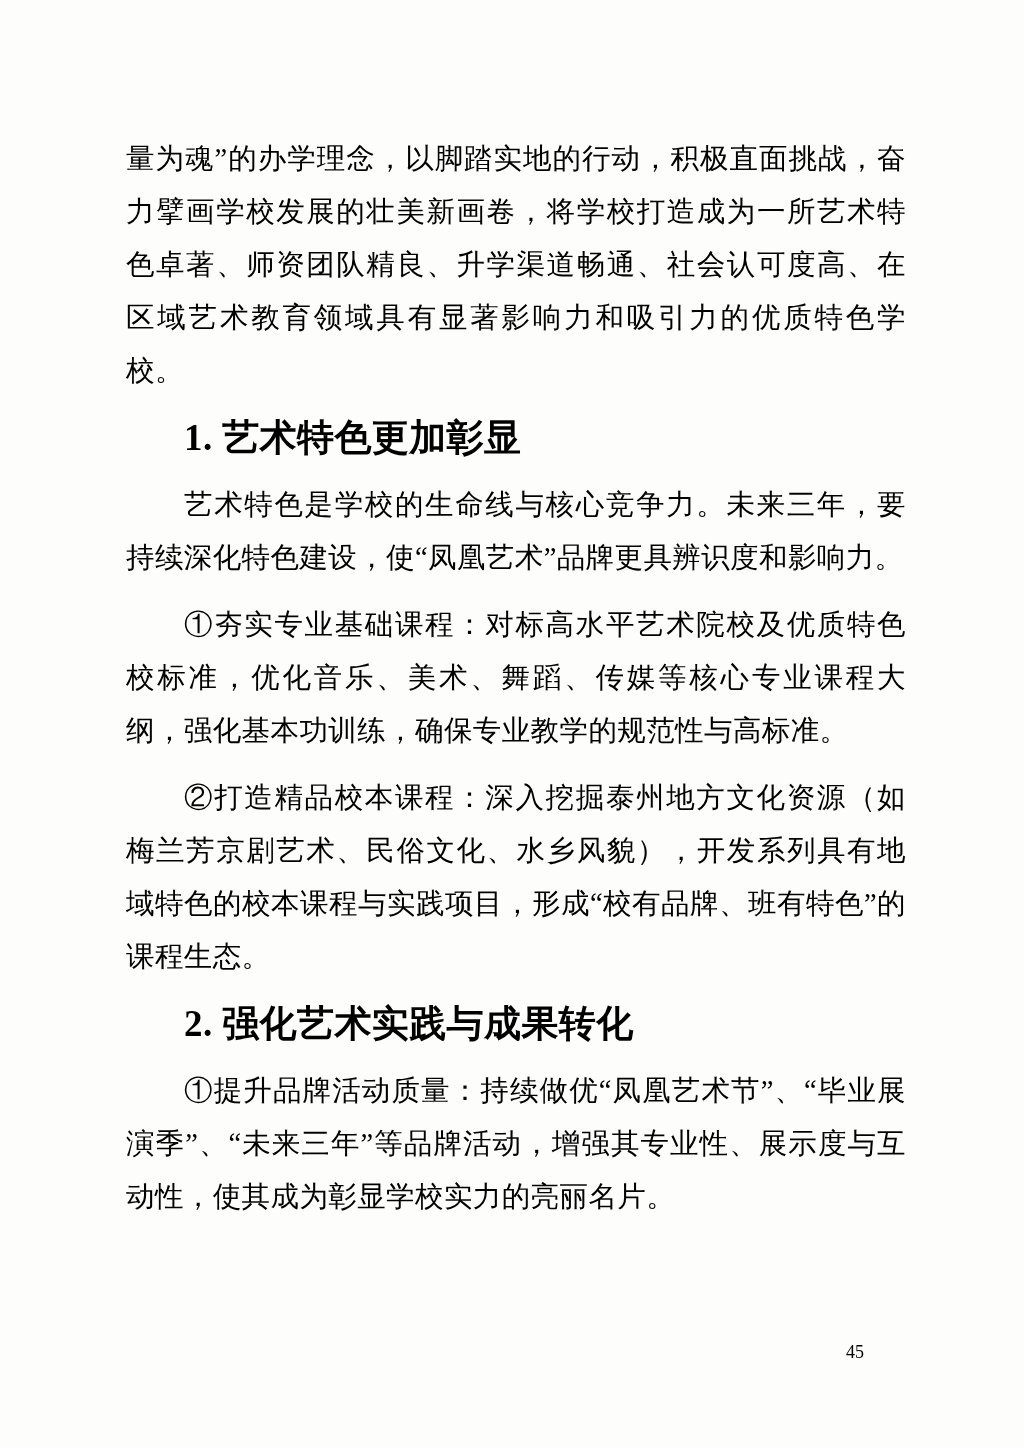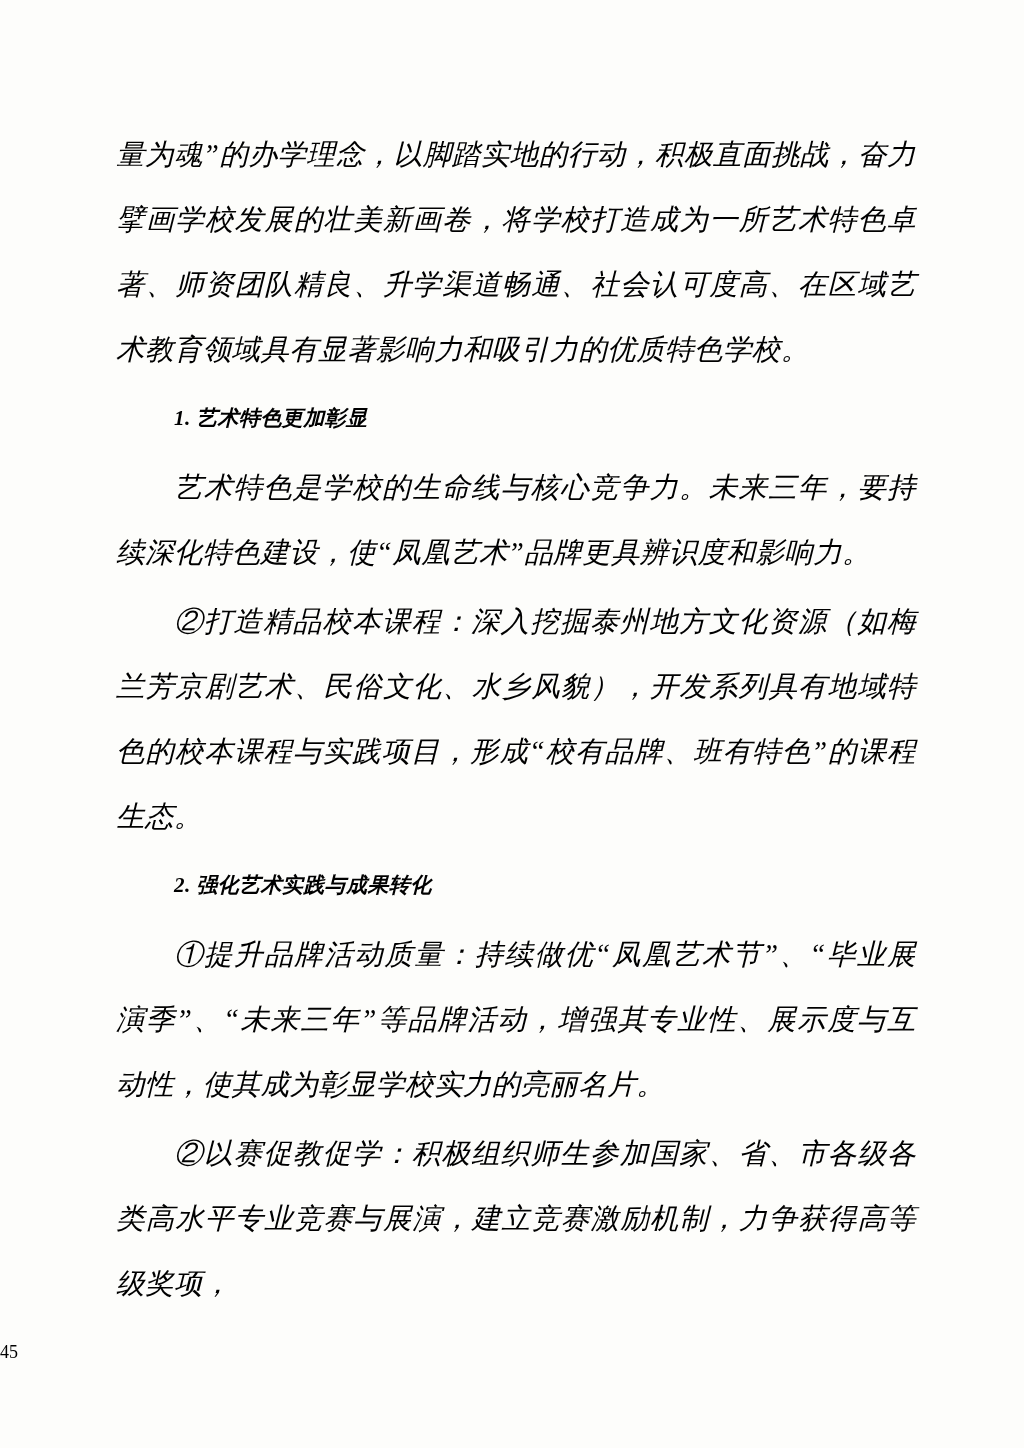"量为魂”的办学理念，以脚踏实地的行动，积极直面挑战，奋力擘画学校发展的壮美新画卷" p { font-style: italic -> none; line-height: 65px -> 53px; margin: 4px -> 14px }
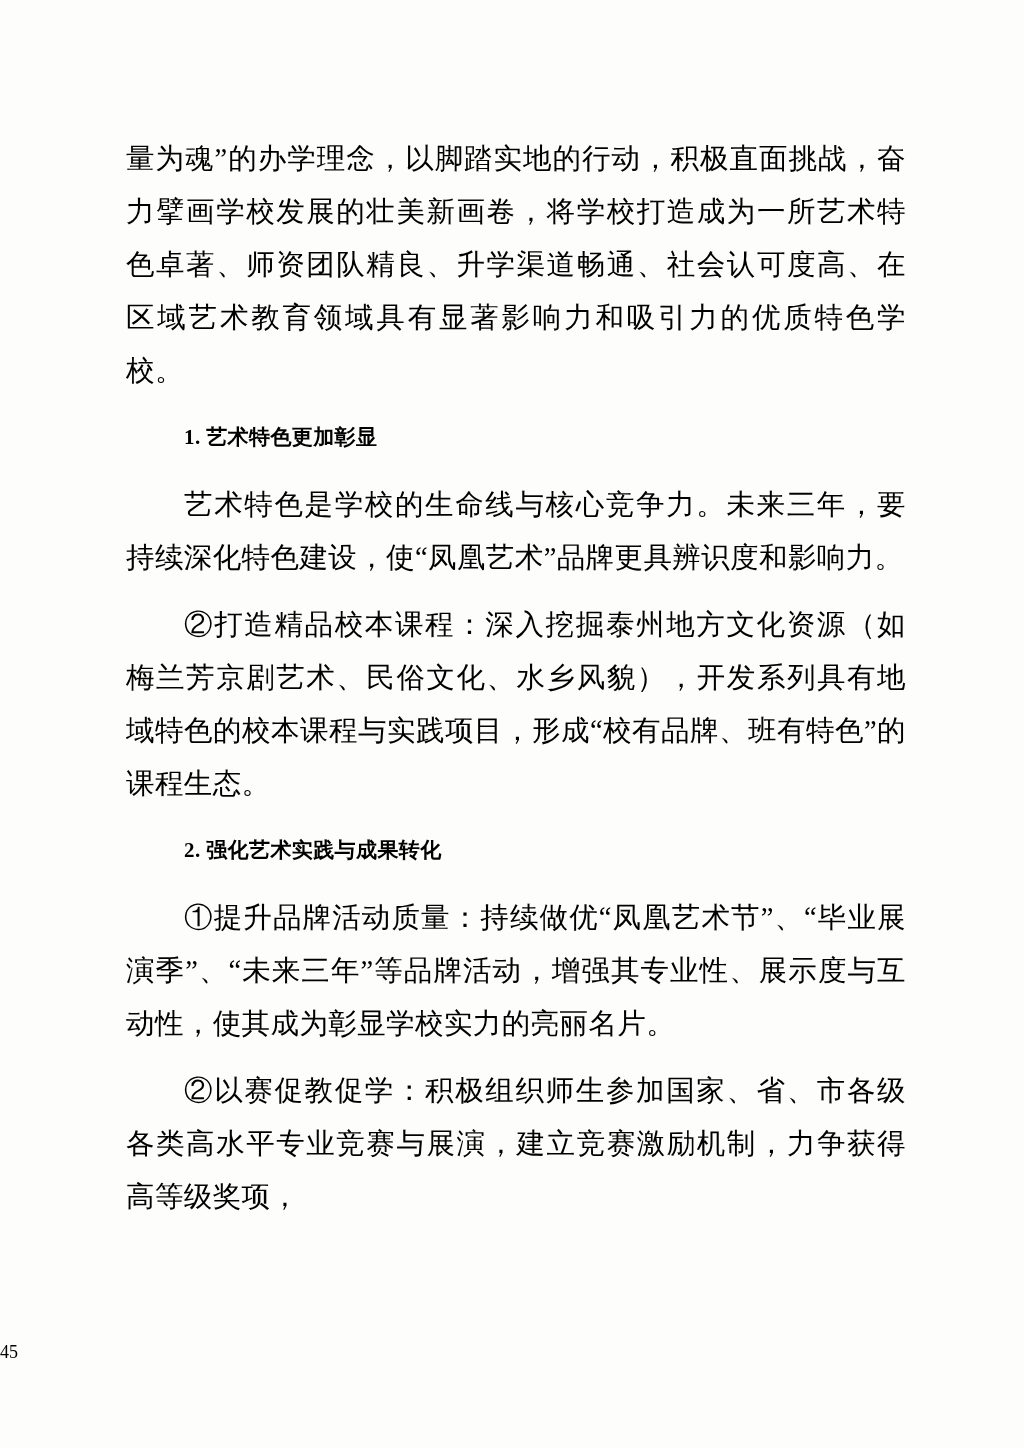"1. 艺术特色更加彰显" p.heading { font-size: 21px -> 37px }
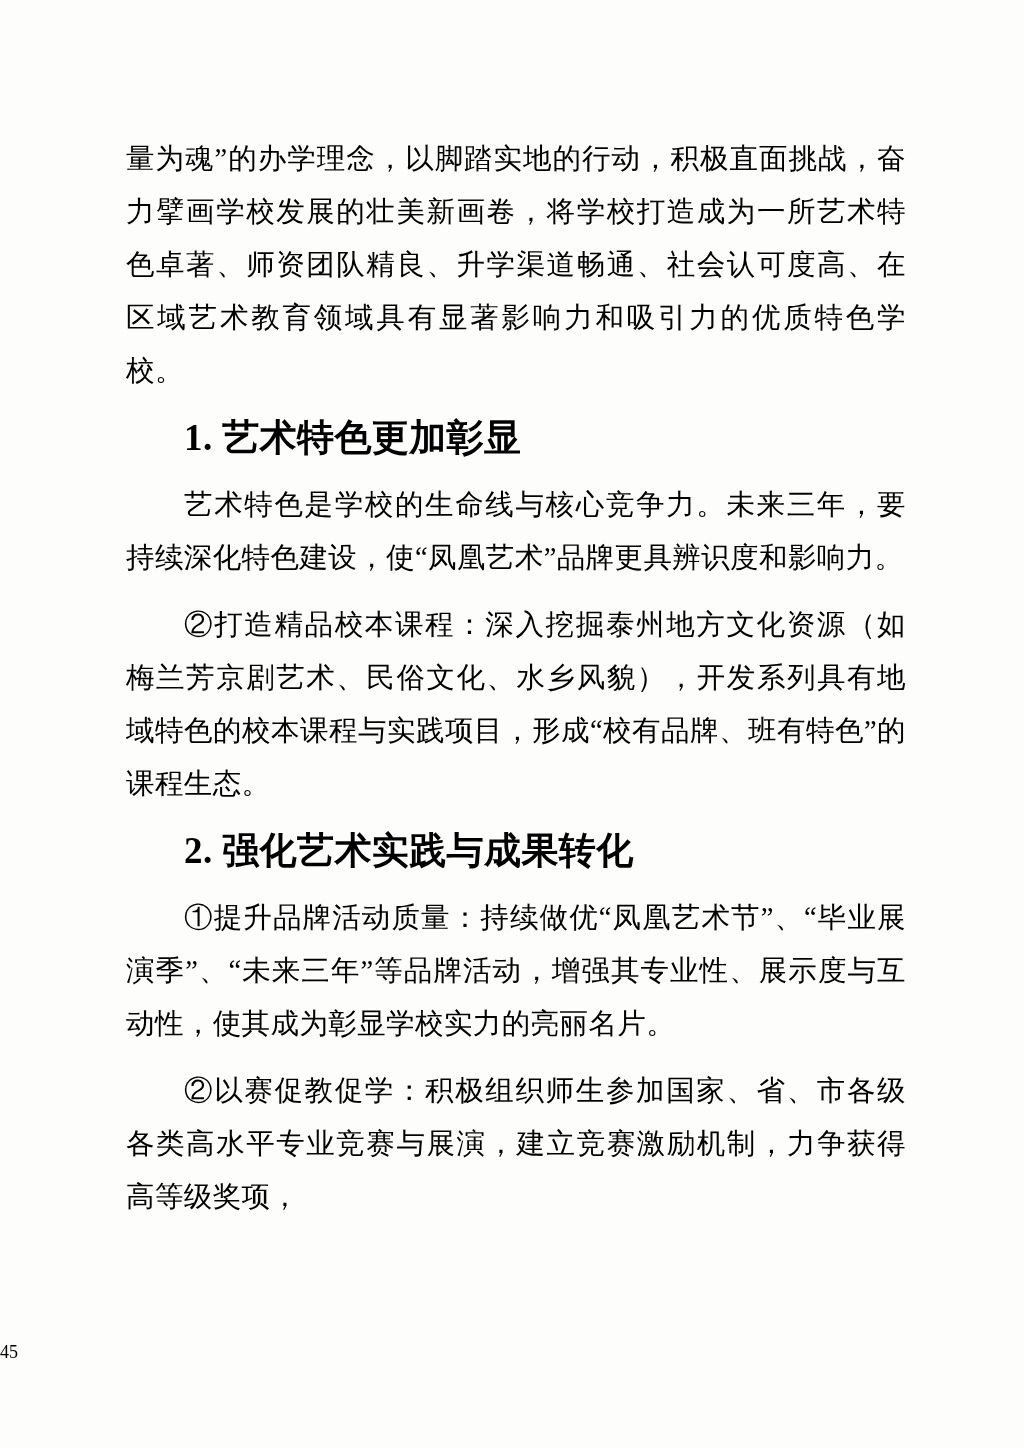"①夯实专业基础课程：对标高水平艺术院校及优质特色校标准，优化音乐、美术、舞蹈、传" p.indent { html: none -> <p>①夯实专业基础课程：对标高水平艺术院校及优质特色校标准，优化音乐、美术、舞蹈、传媒等核心专业课程大纲，强化基本功训练，确保专业教学的规范性与高标准。</p> }
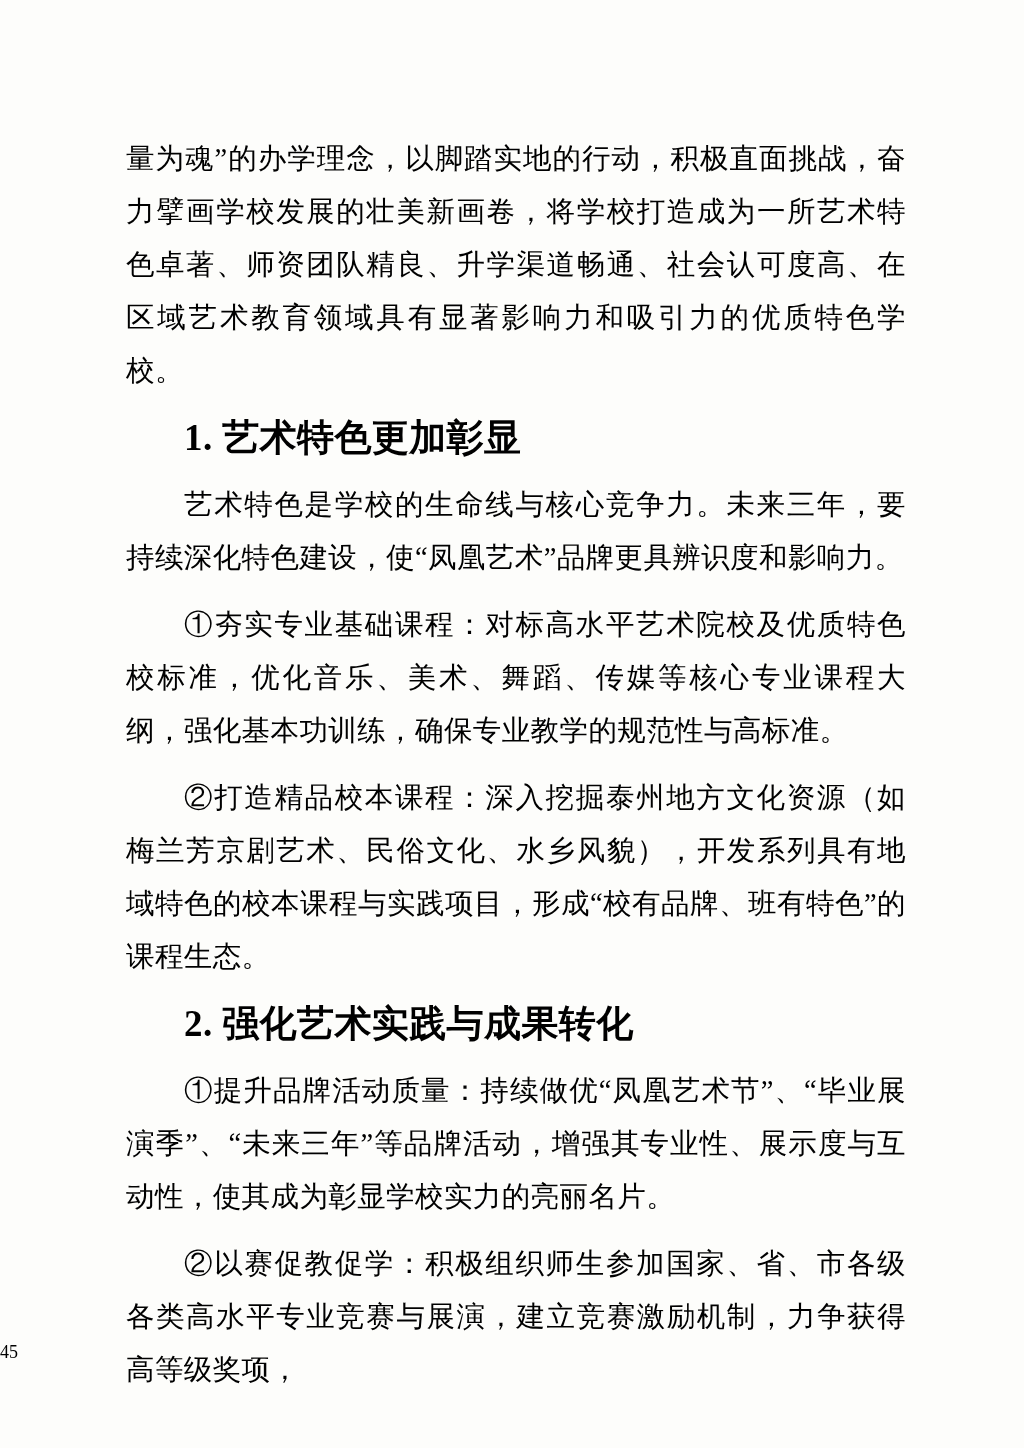"②以赛促教促学：积极组织师生参加国家、省、市各级各类高水平专业竞赛与展演，建立竞" p.indent { html: <p>②以赛促教促学：积极组织师生参加国家、省、市各级各类高水平专业竞赛与展演，建立竞赛激励机制，力争获得高等级奖项，</p> -> none }
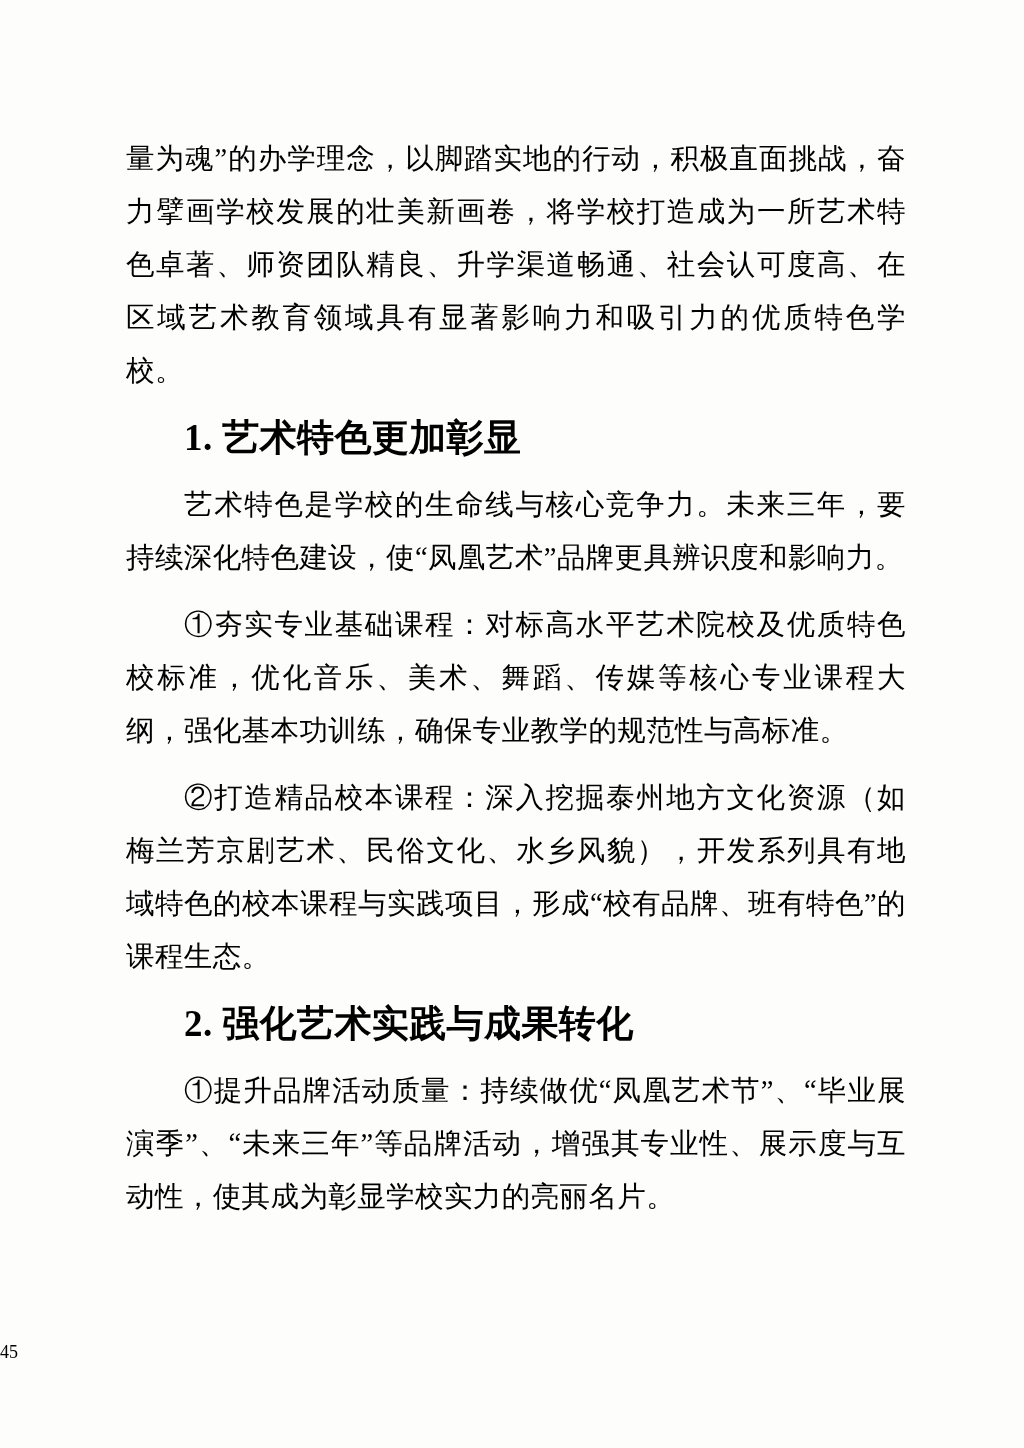"45" .page-number { text-align: left -> right }
